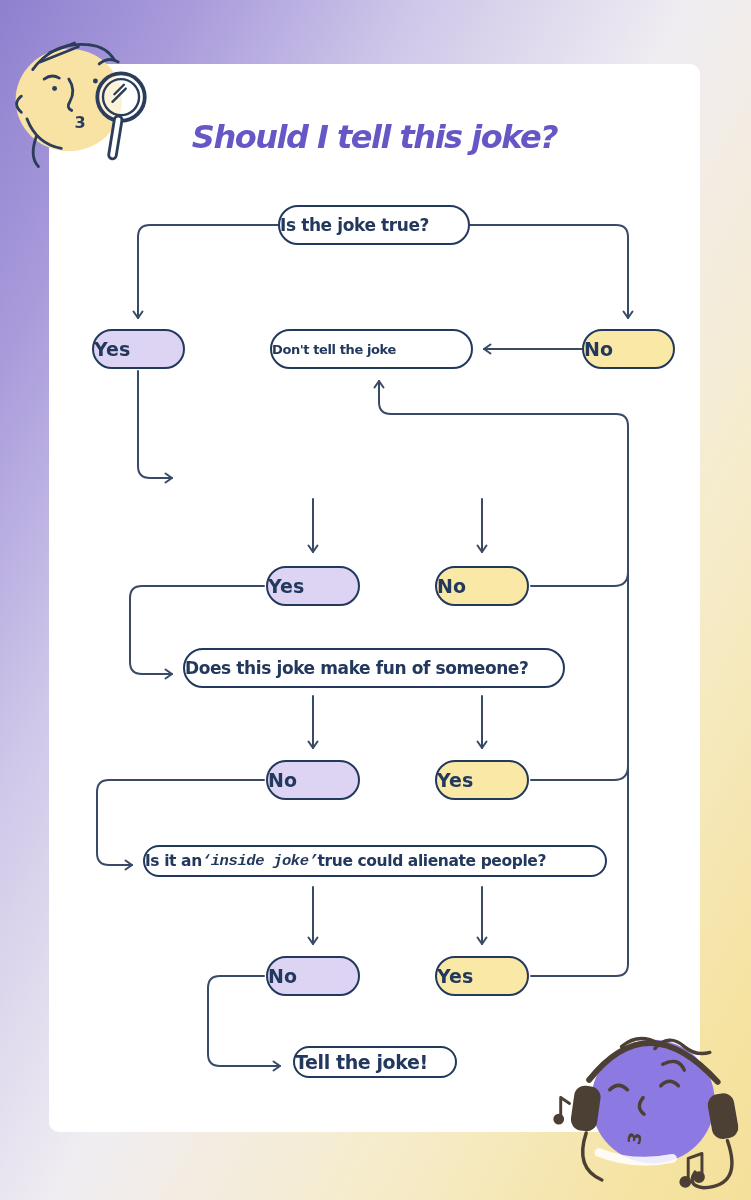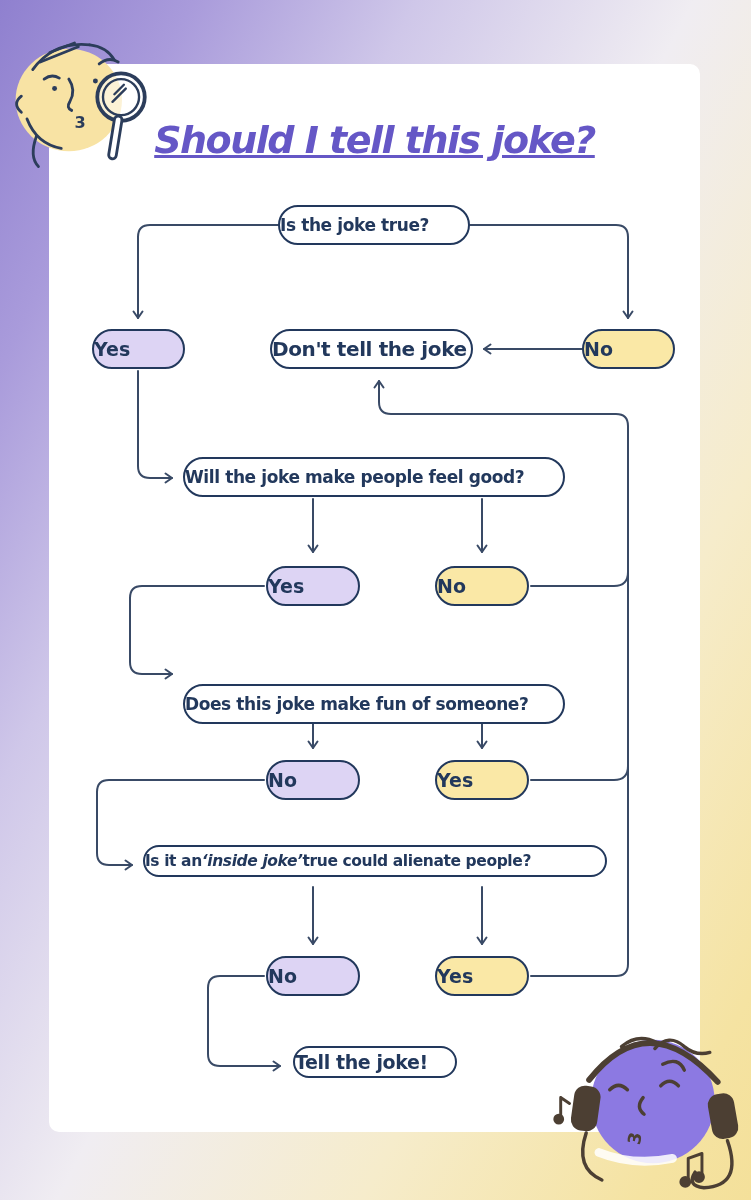"Should I tell this joke?" .page-title { font-size: 38px -> 32px; text-decoration: underline -> none }
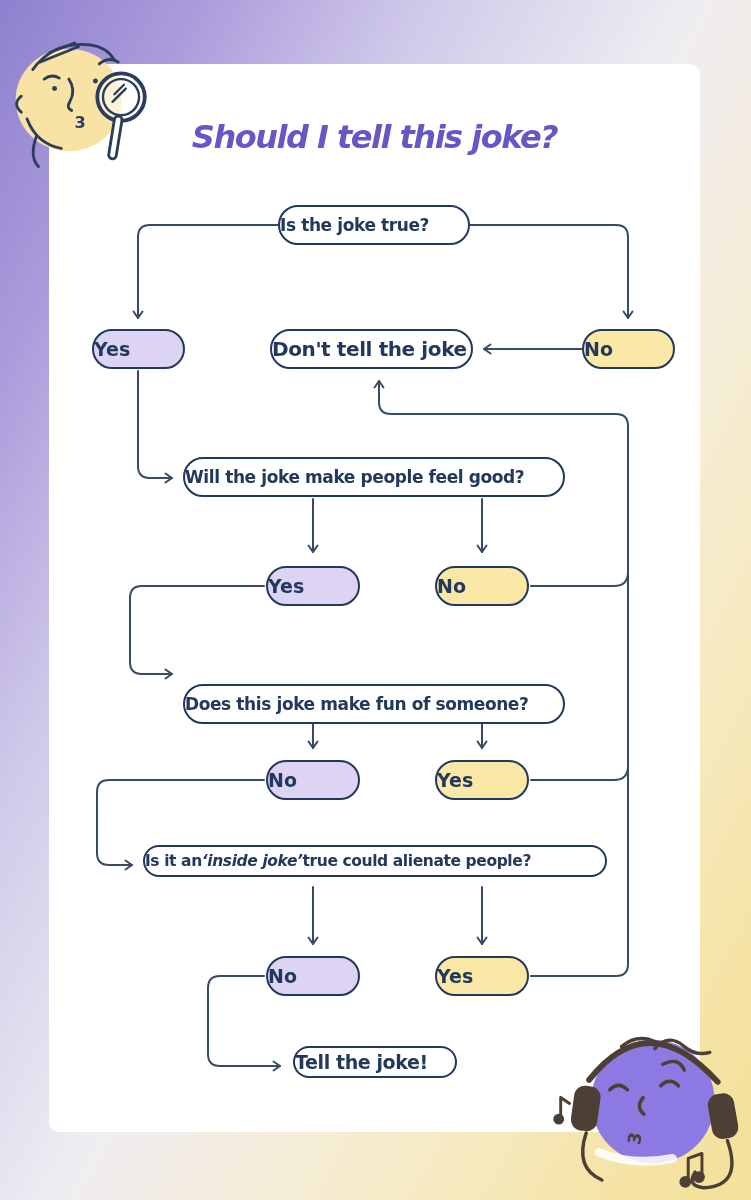"Don't tell the joke" div.node { font-size: 20px -> 13px }
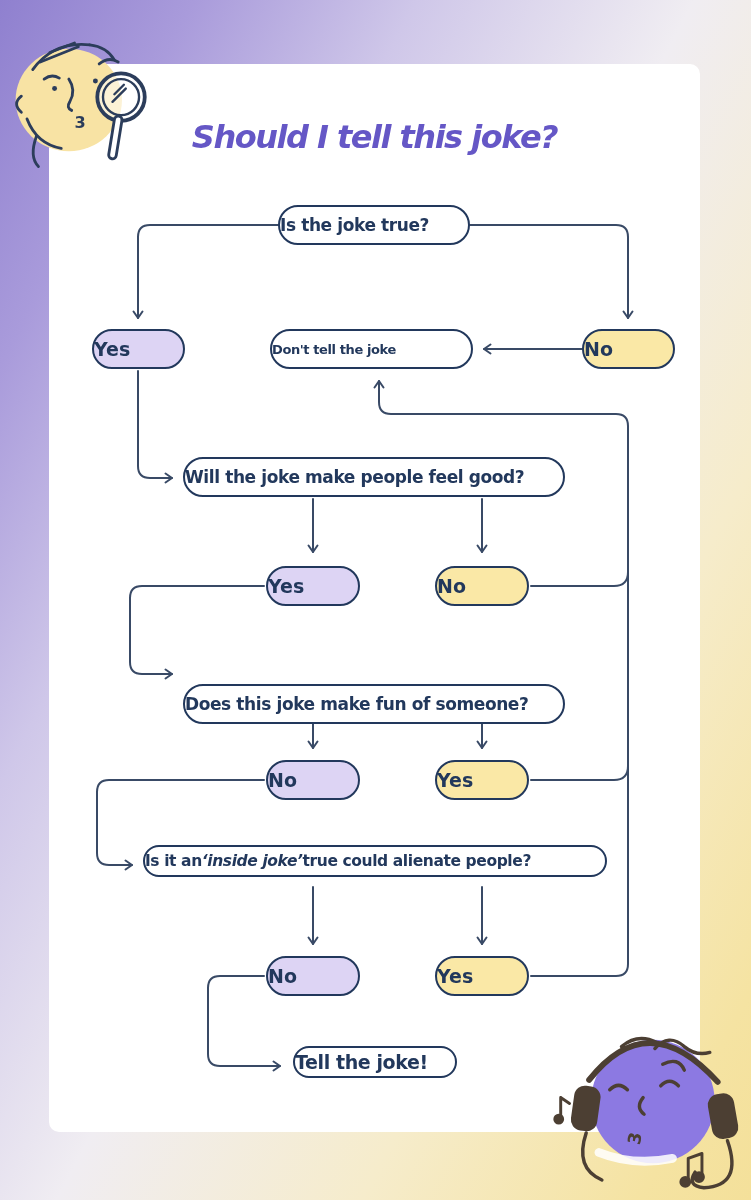"Will the joke make people" div.node { html: <div> <span>Will the joke make people feel good?</span> </div> -> none }
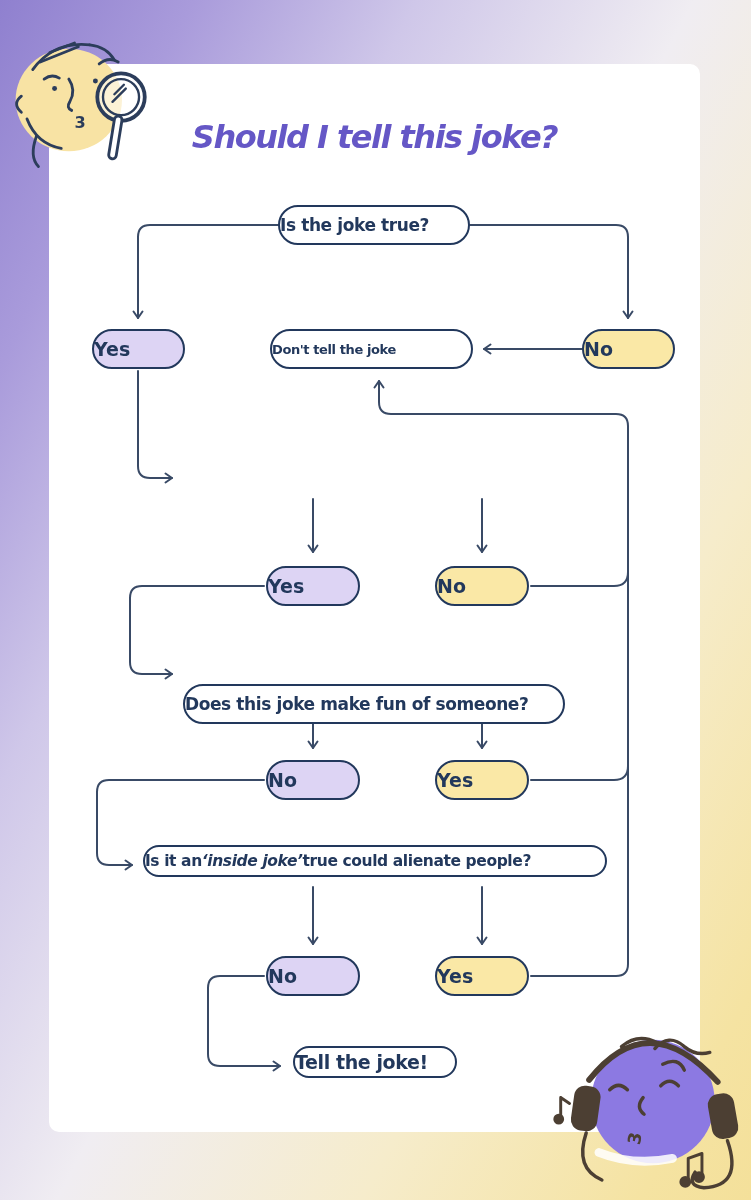"Does this joke make fun" div.node { top: 684px -> 648px }
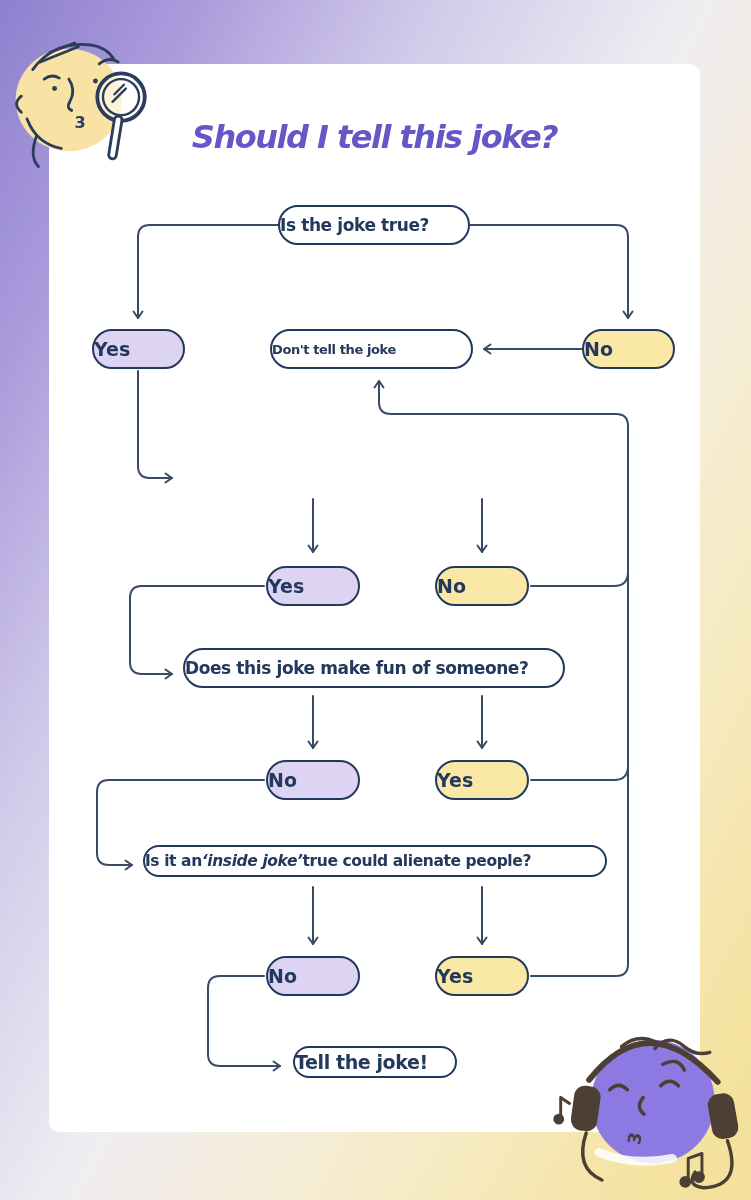"‘inside joke’" .em-italic { font-family: none -> Liberation Mono, monospace }
